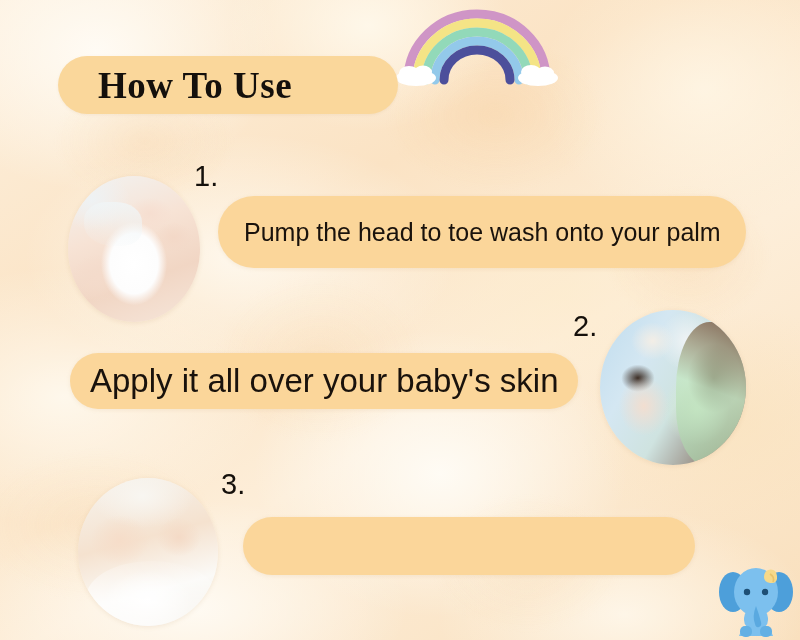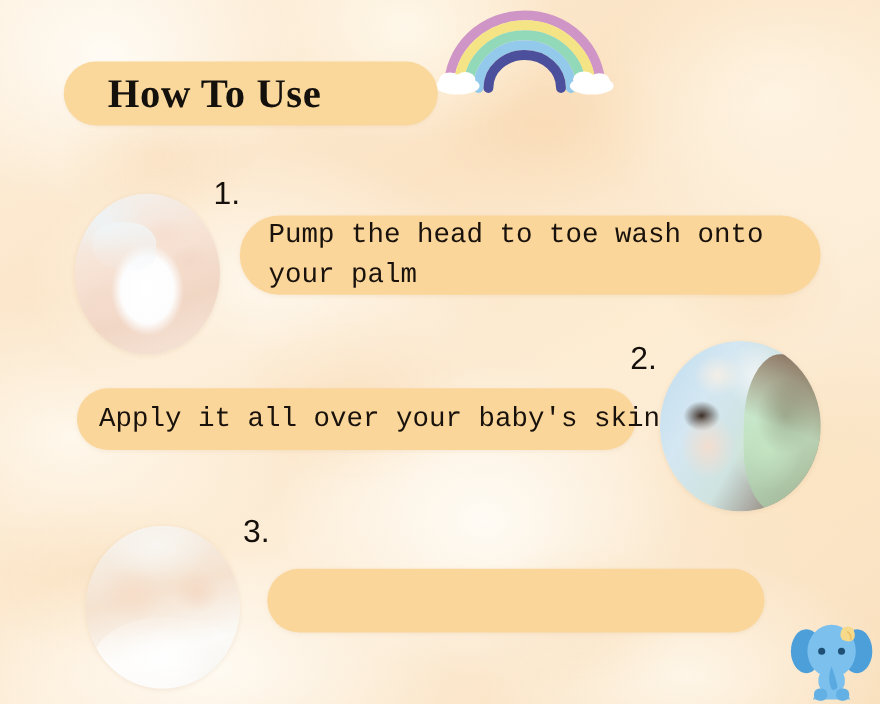"Pump the head to toe" .pill-text { font-family: Liberation Mono, monospace -> Liberation Sans, sans-serif }
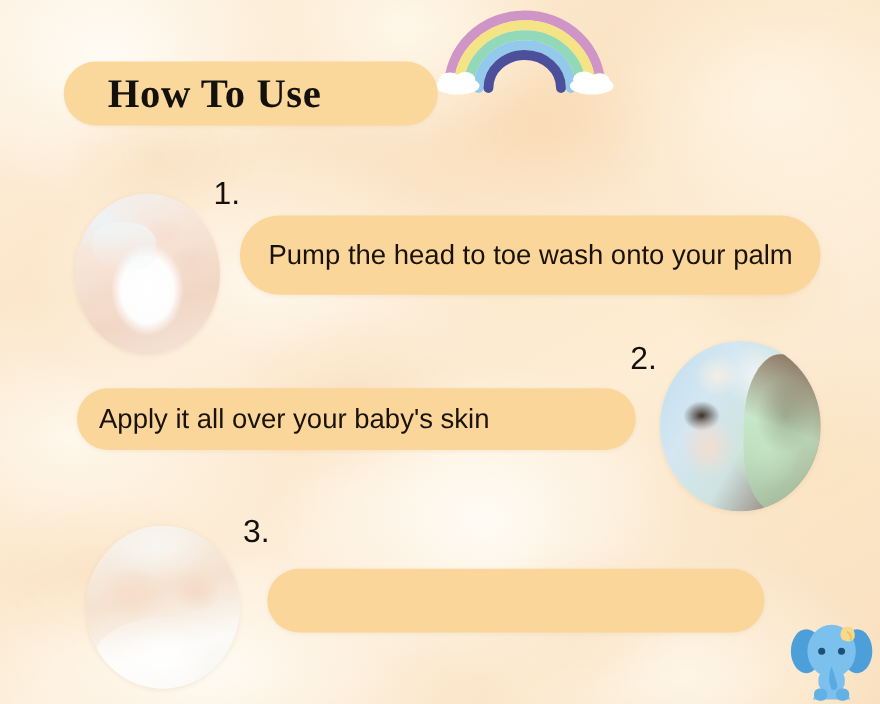"Apply it all over your" #pill2txt { font-size: 25px -> 33px }
